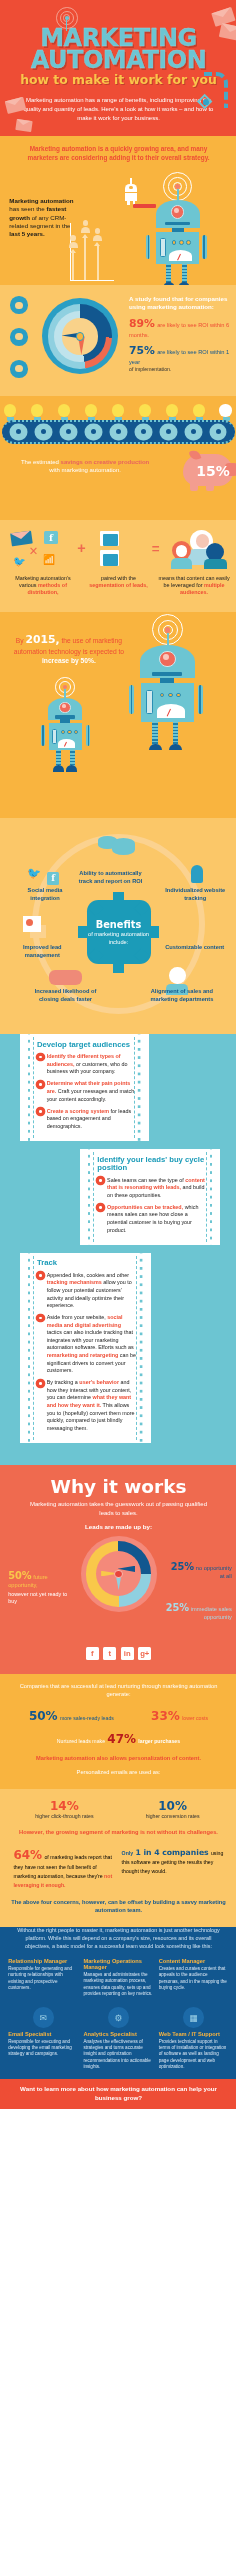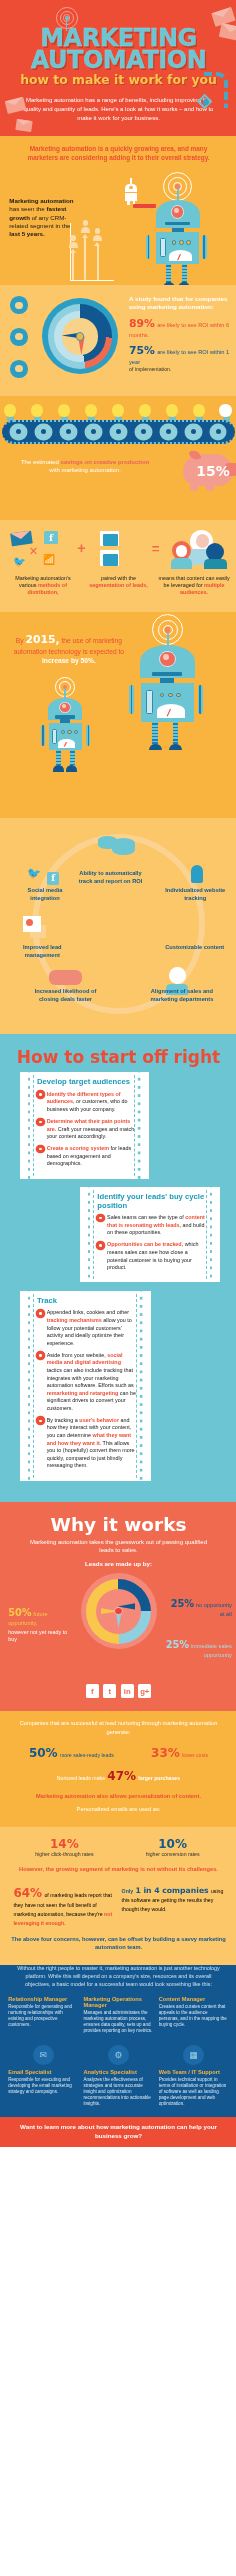"Benefits" div.ben-gear { html: none -> <div> <div></div> <div></div> <div></div> <div></div> <div></div> <div></div> <div></div> <div></div> <div> <span>Benefits</span> <span>of marketing automation include:</span> </div> </div> }
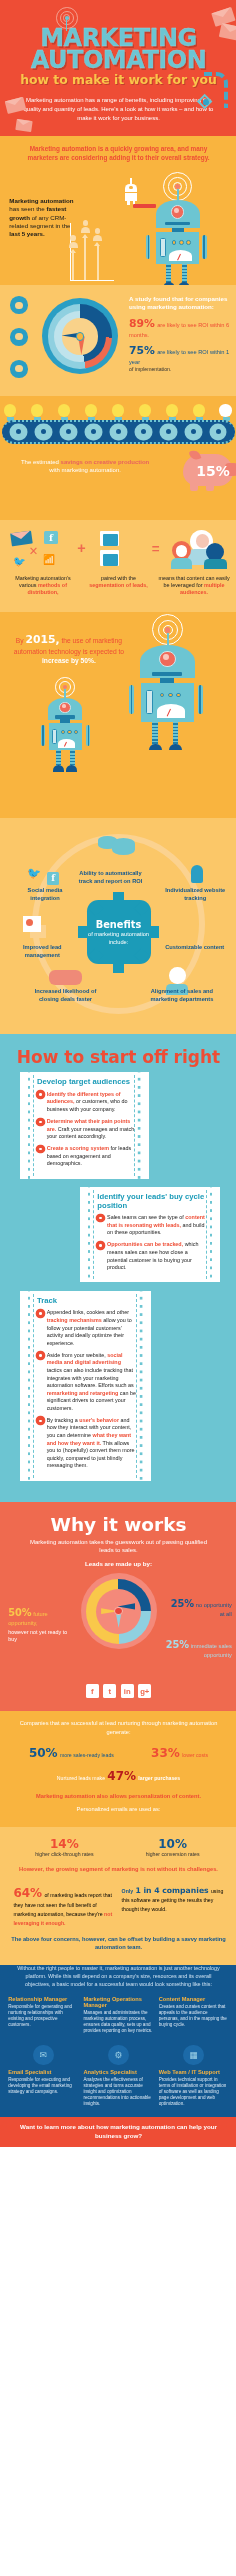"How to start off right" h2.howto-title { html: <h2>How to start off right</h2> -> none }
